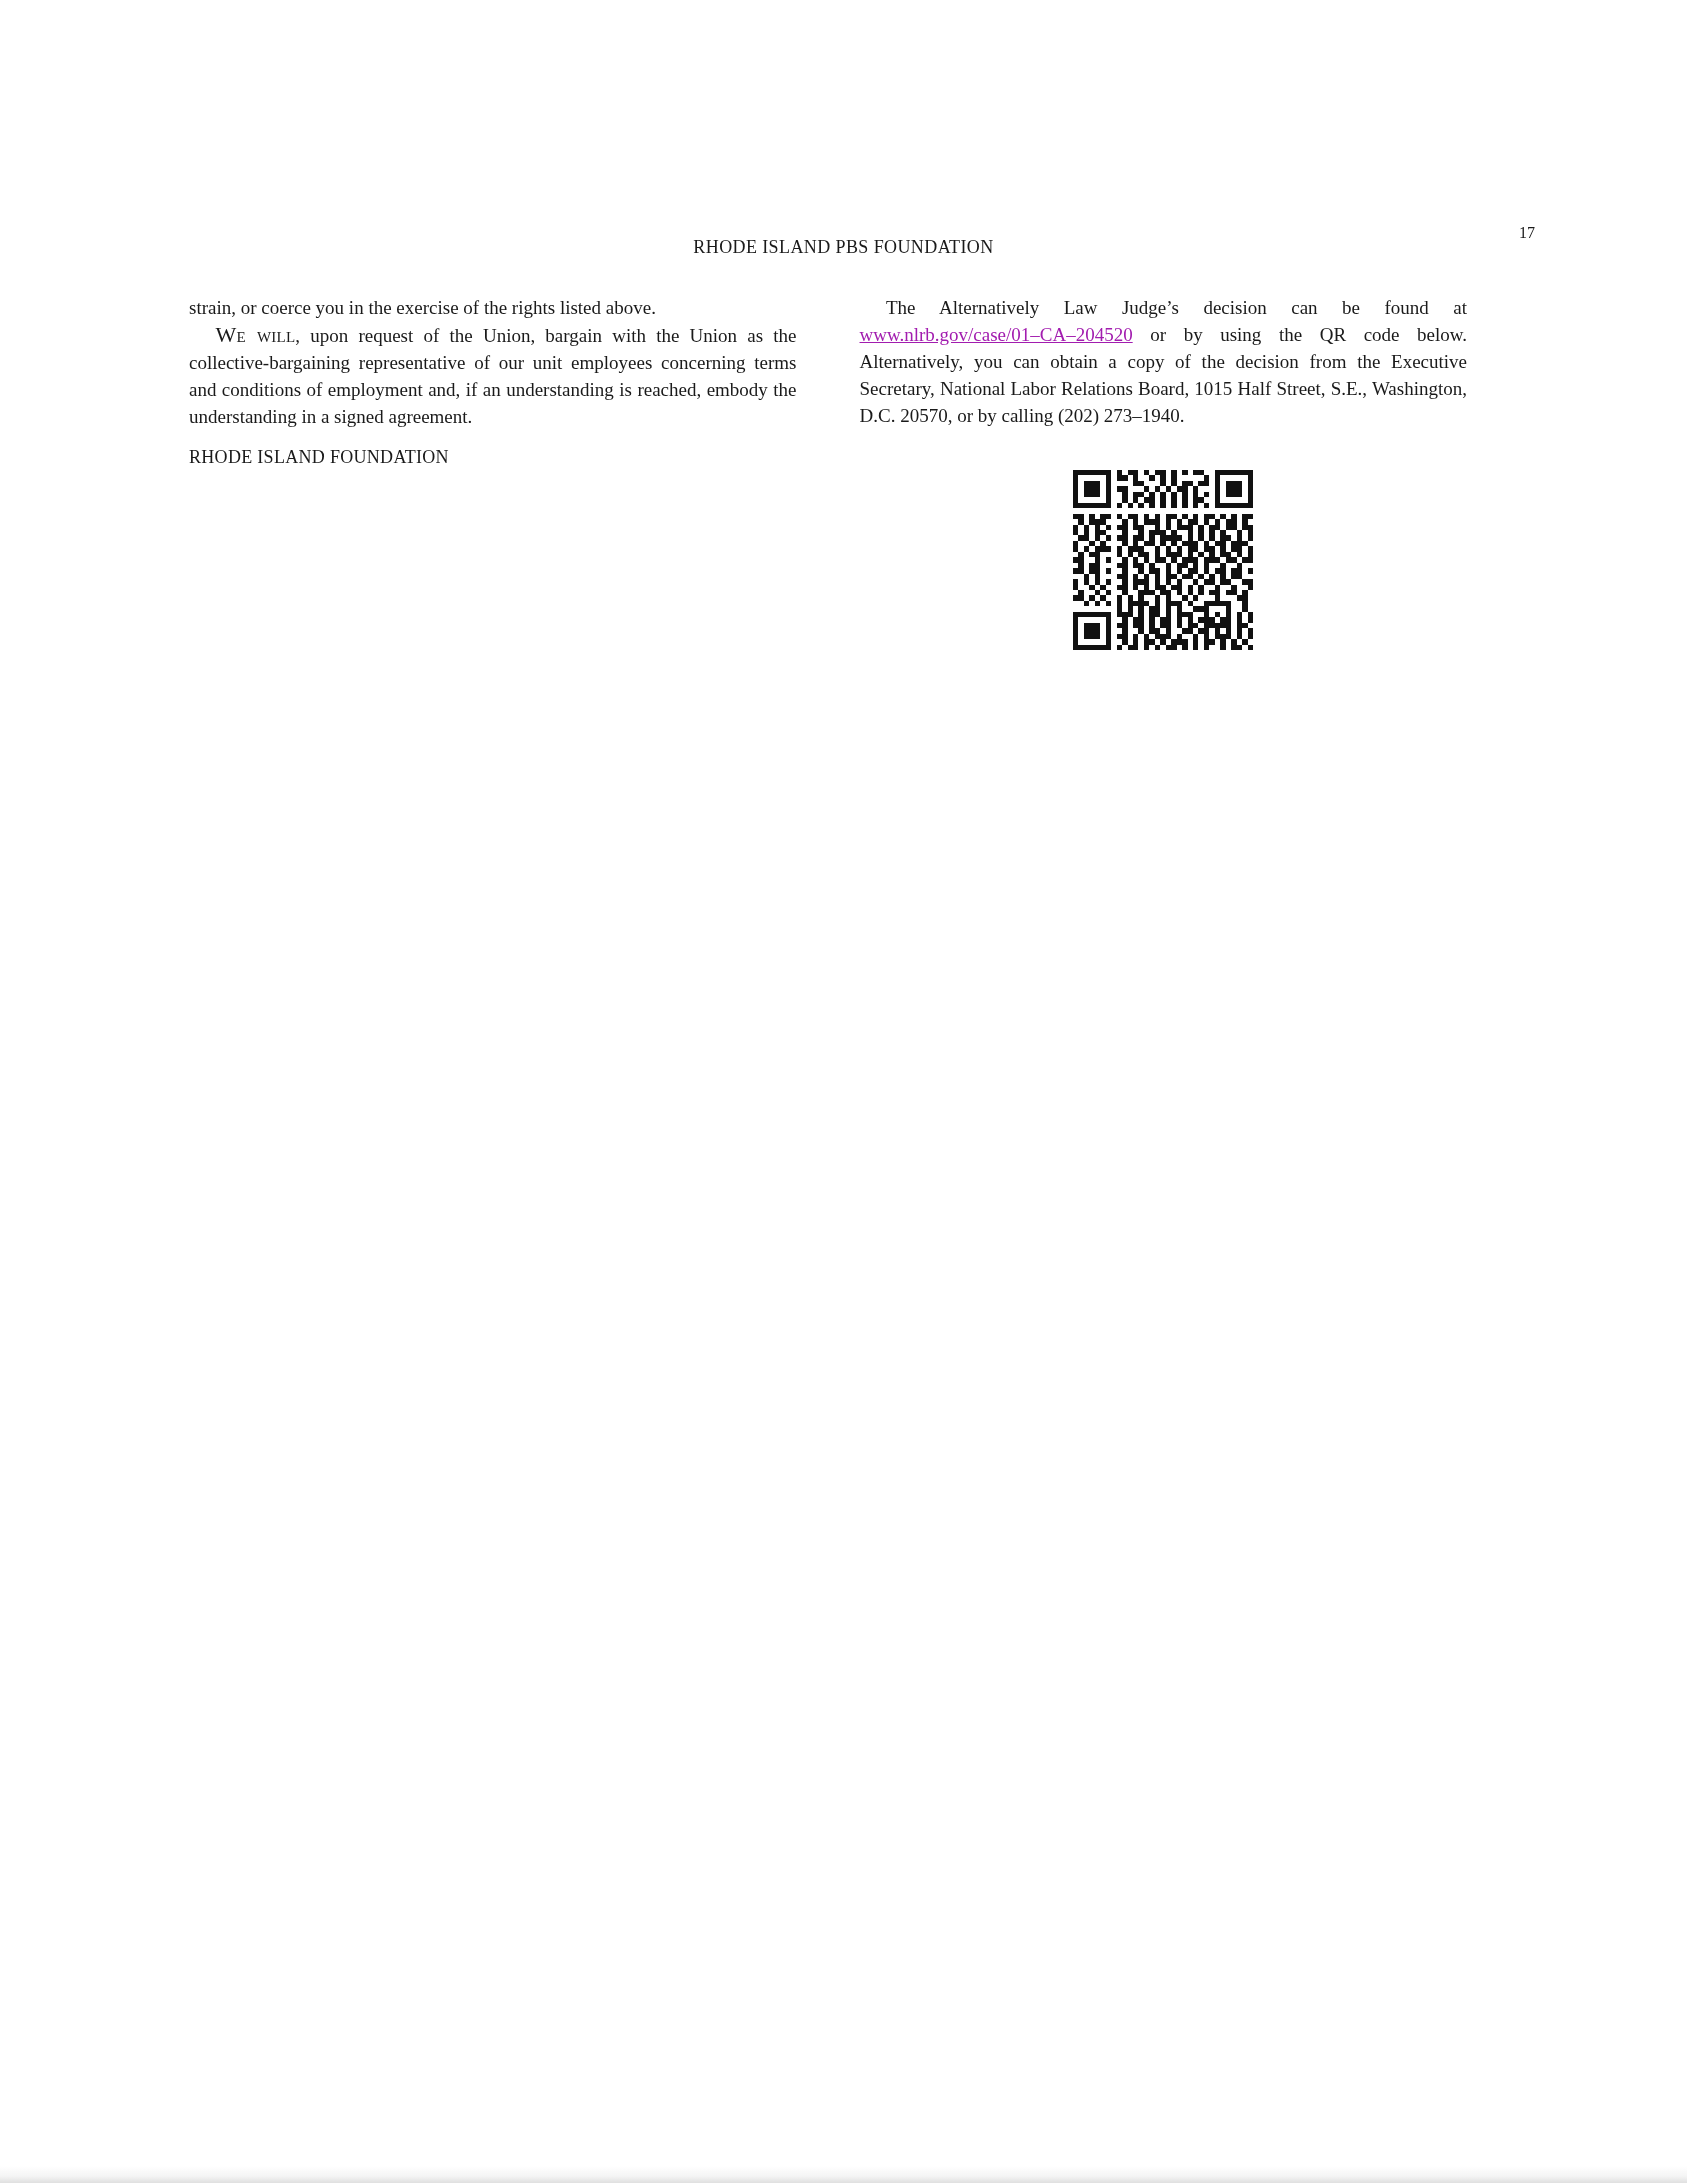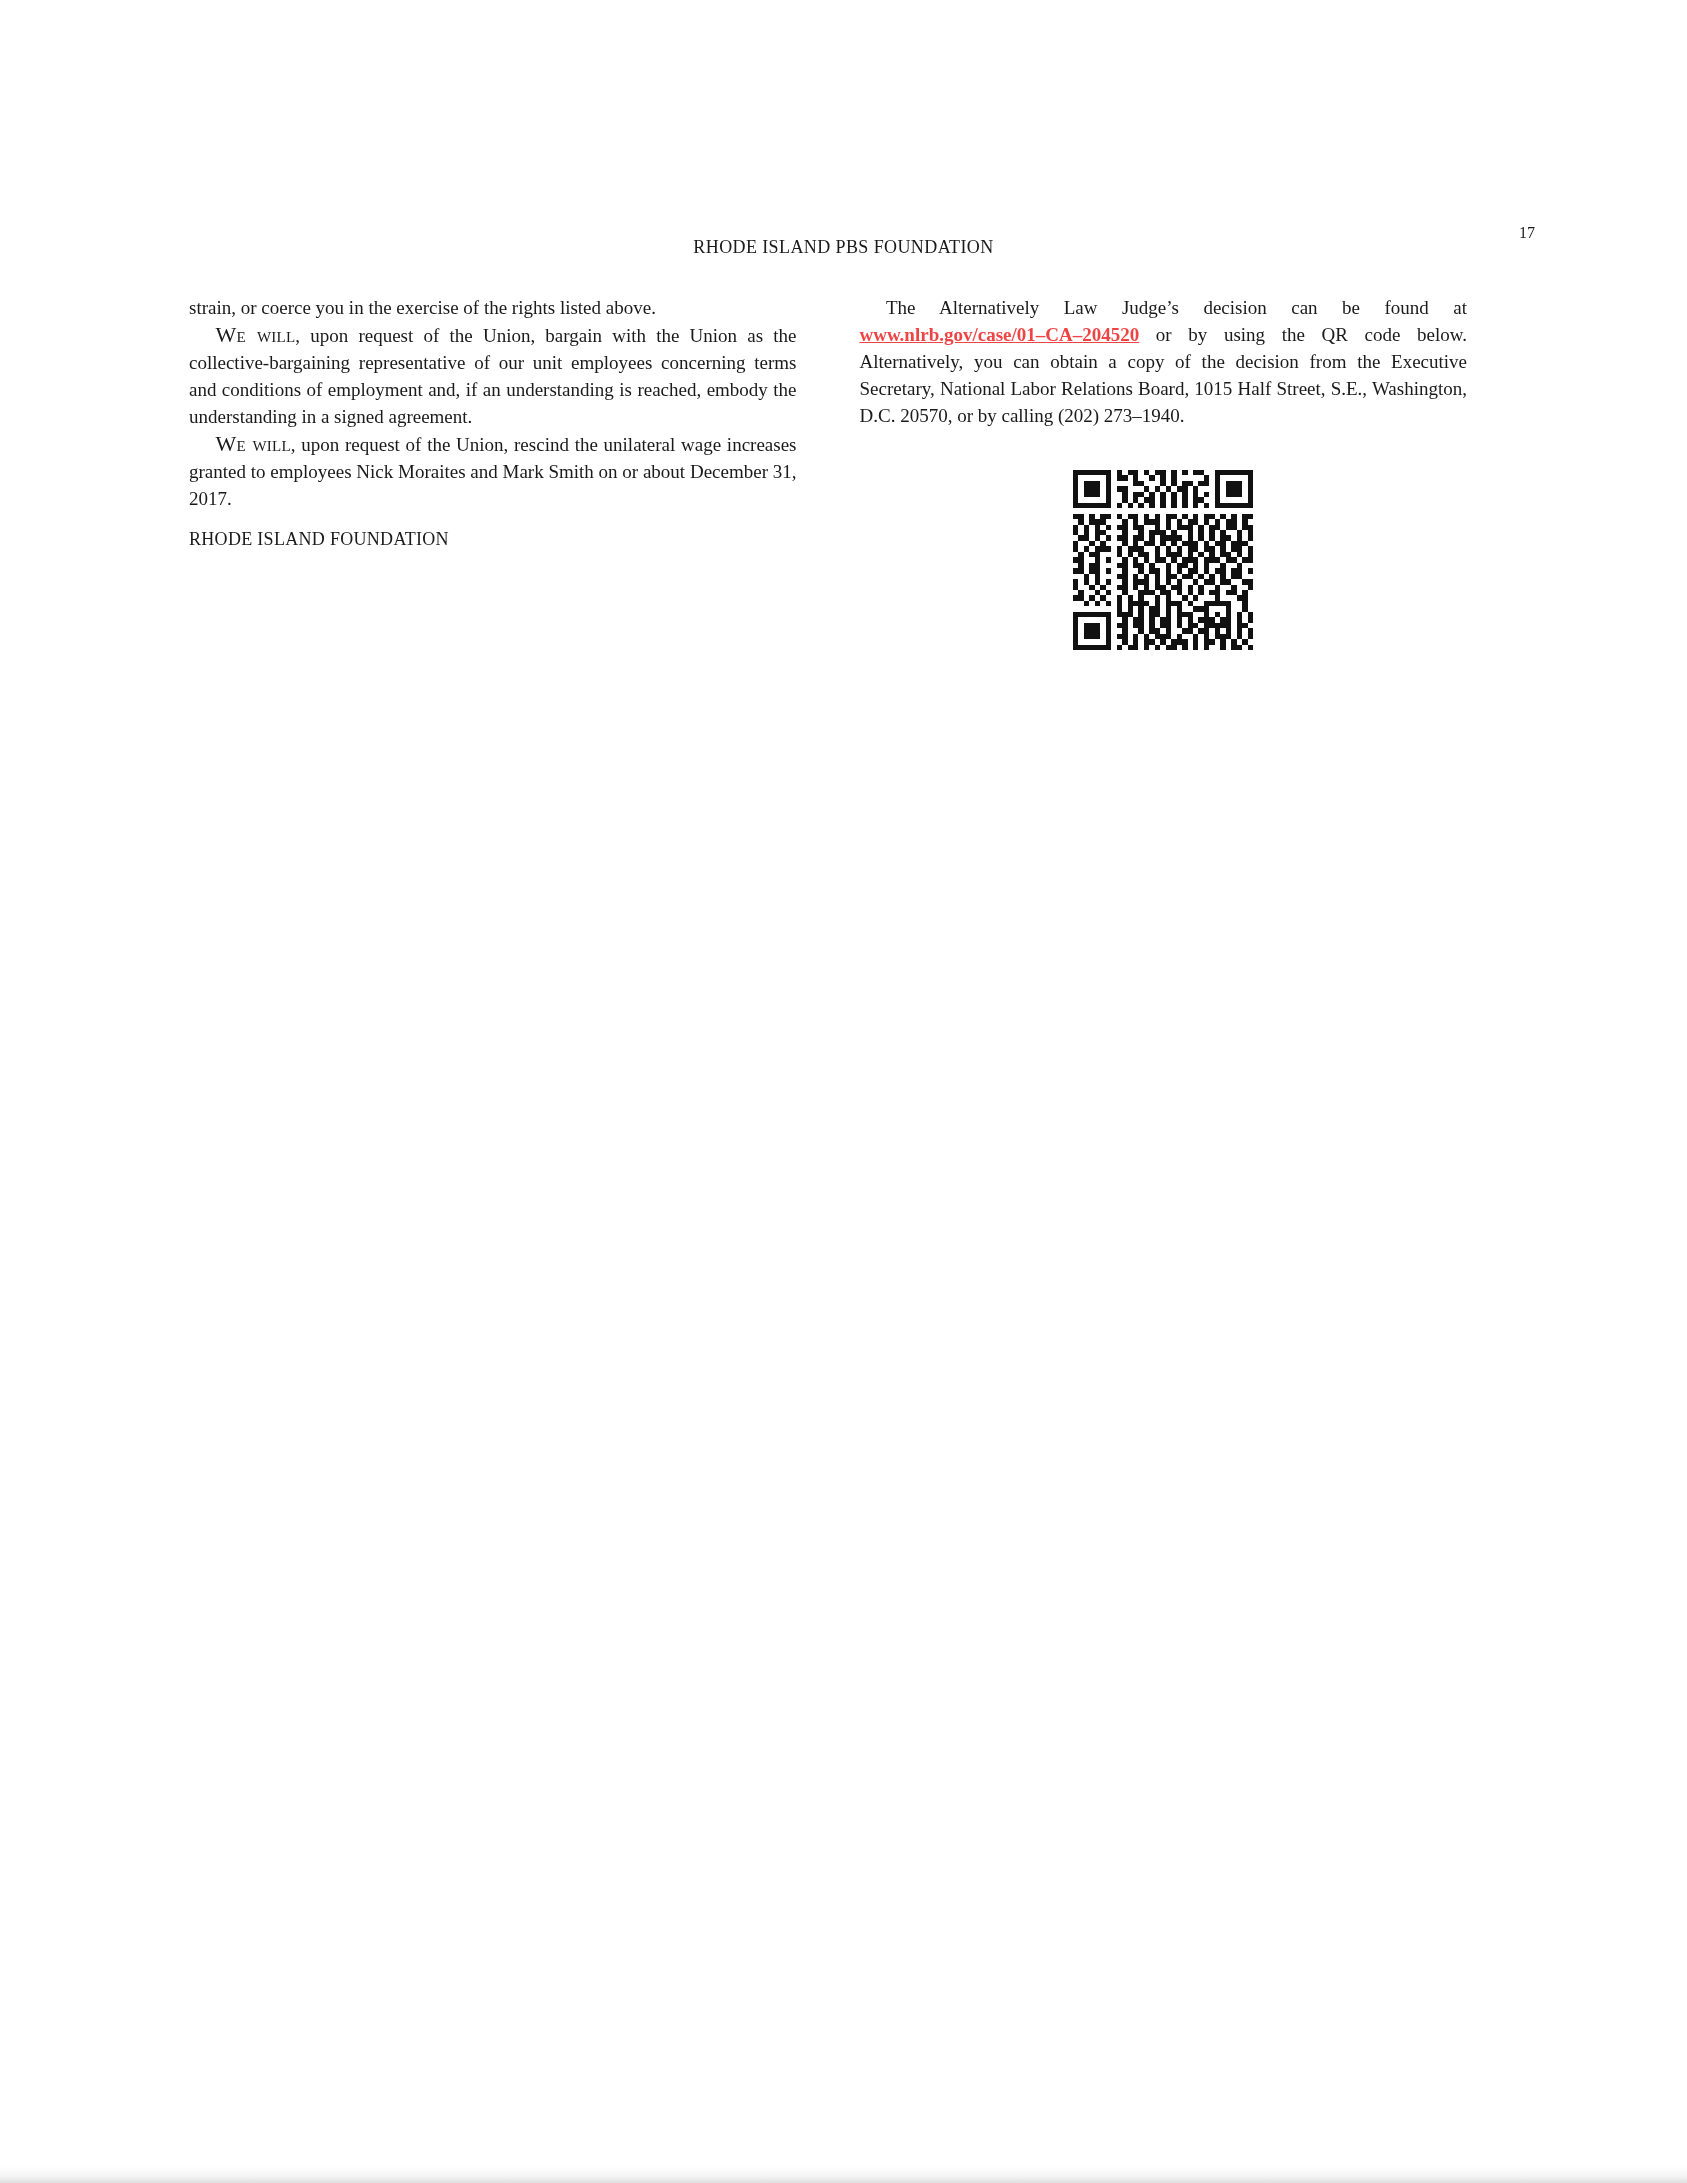"www.nlrb.gov/case/01–CA–204520" a.url { color: #ef4444 -> #a21caf; font-weight: bold -> none }
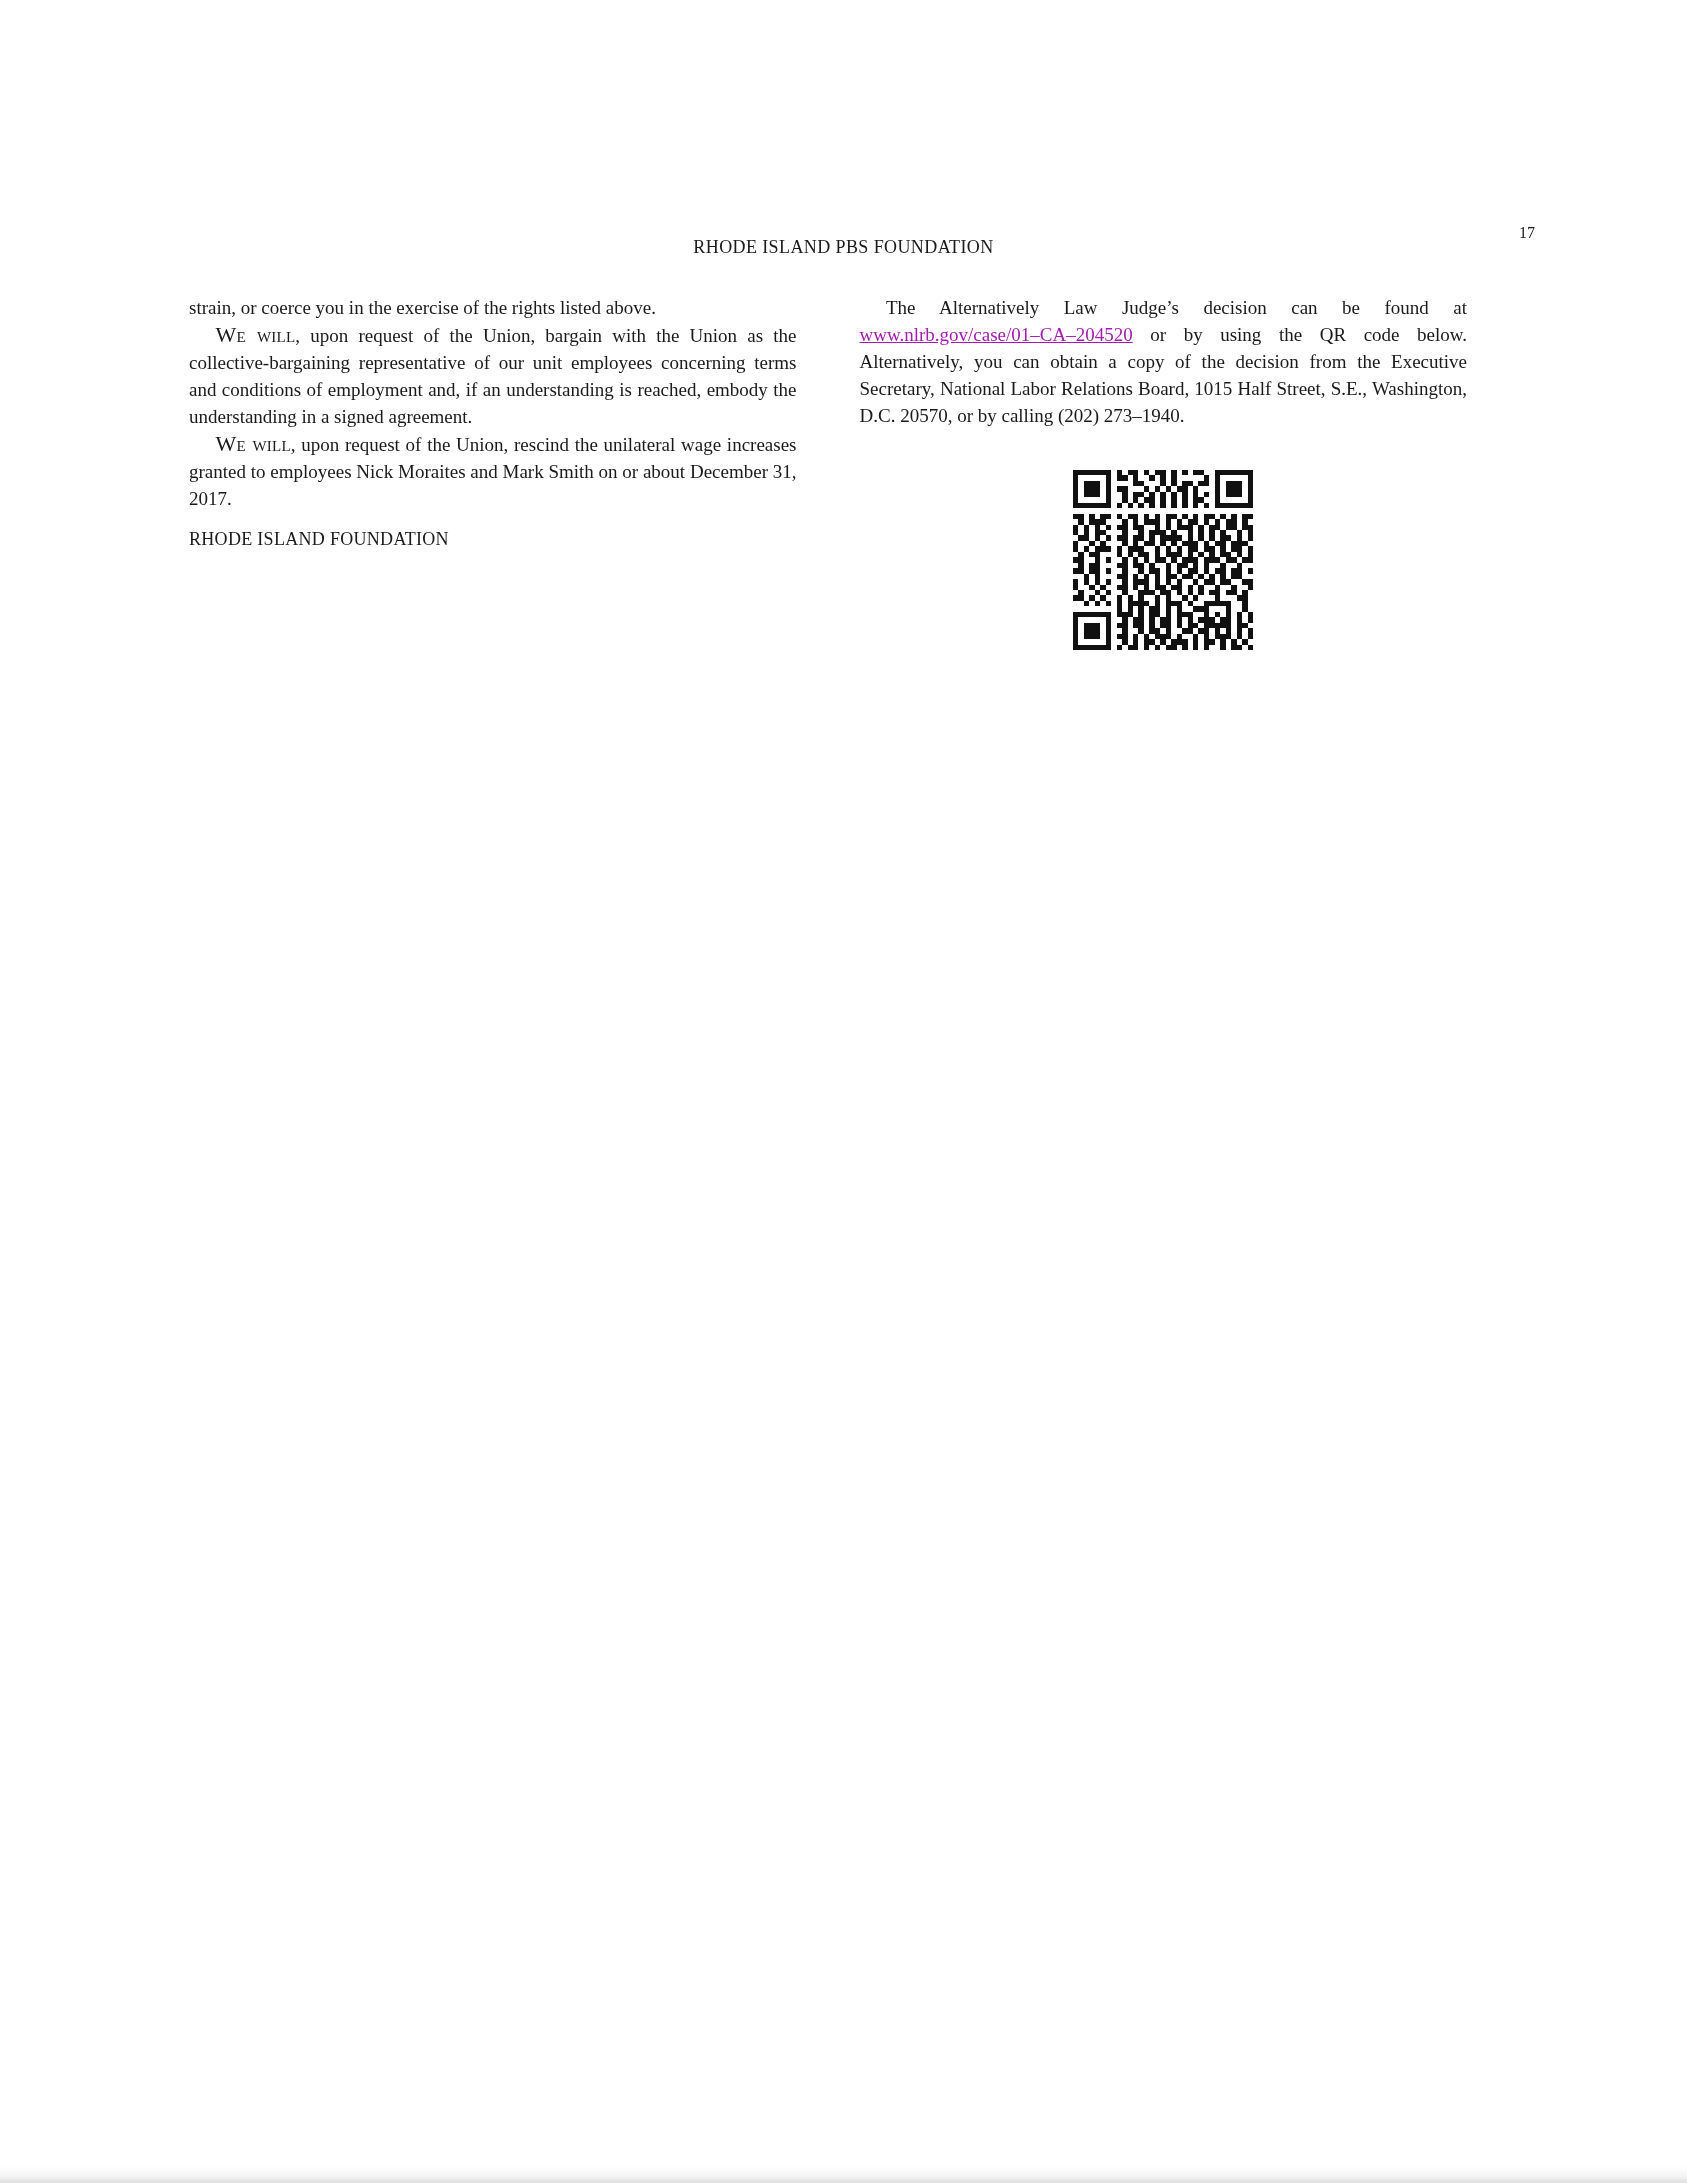"We will, upon request of the Union, rescind" p.body { html: <p><span>We will</span><span>, upon request of the Union, rescind the unilateral wage increases granted to employees Nick Moraites and Mark Smith on or about December 31, 2017.</span></p> -> none }
